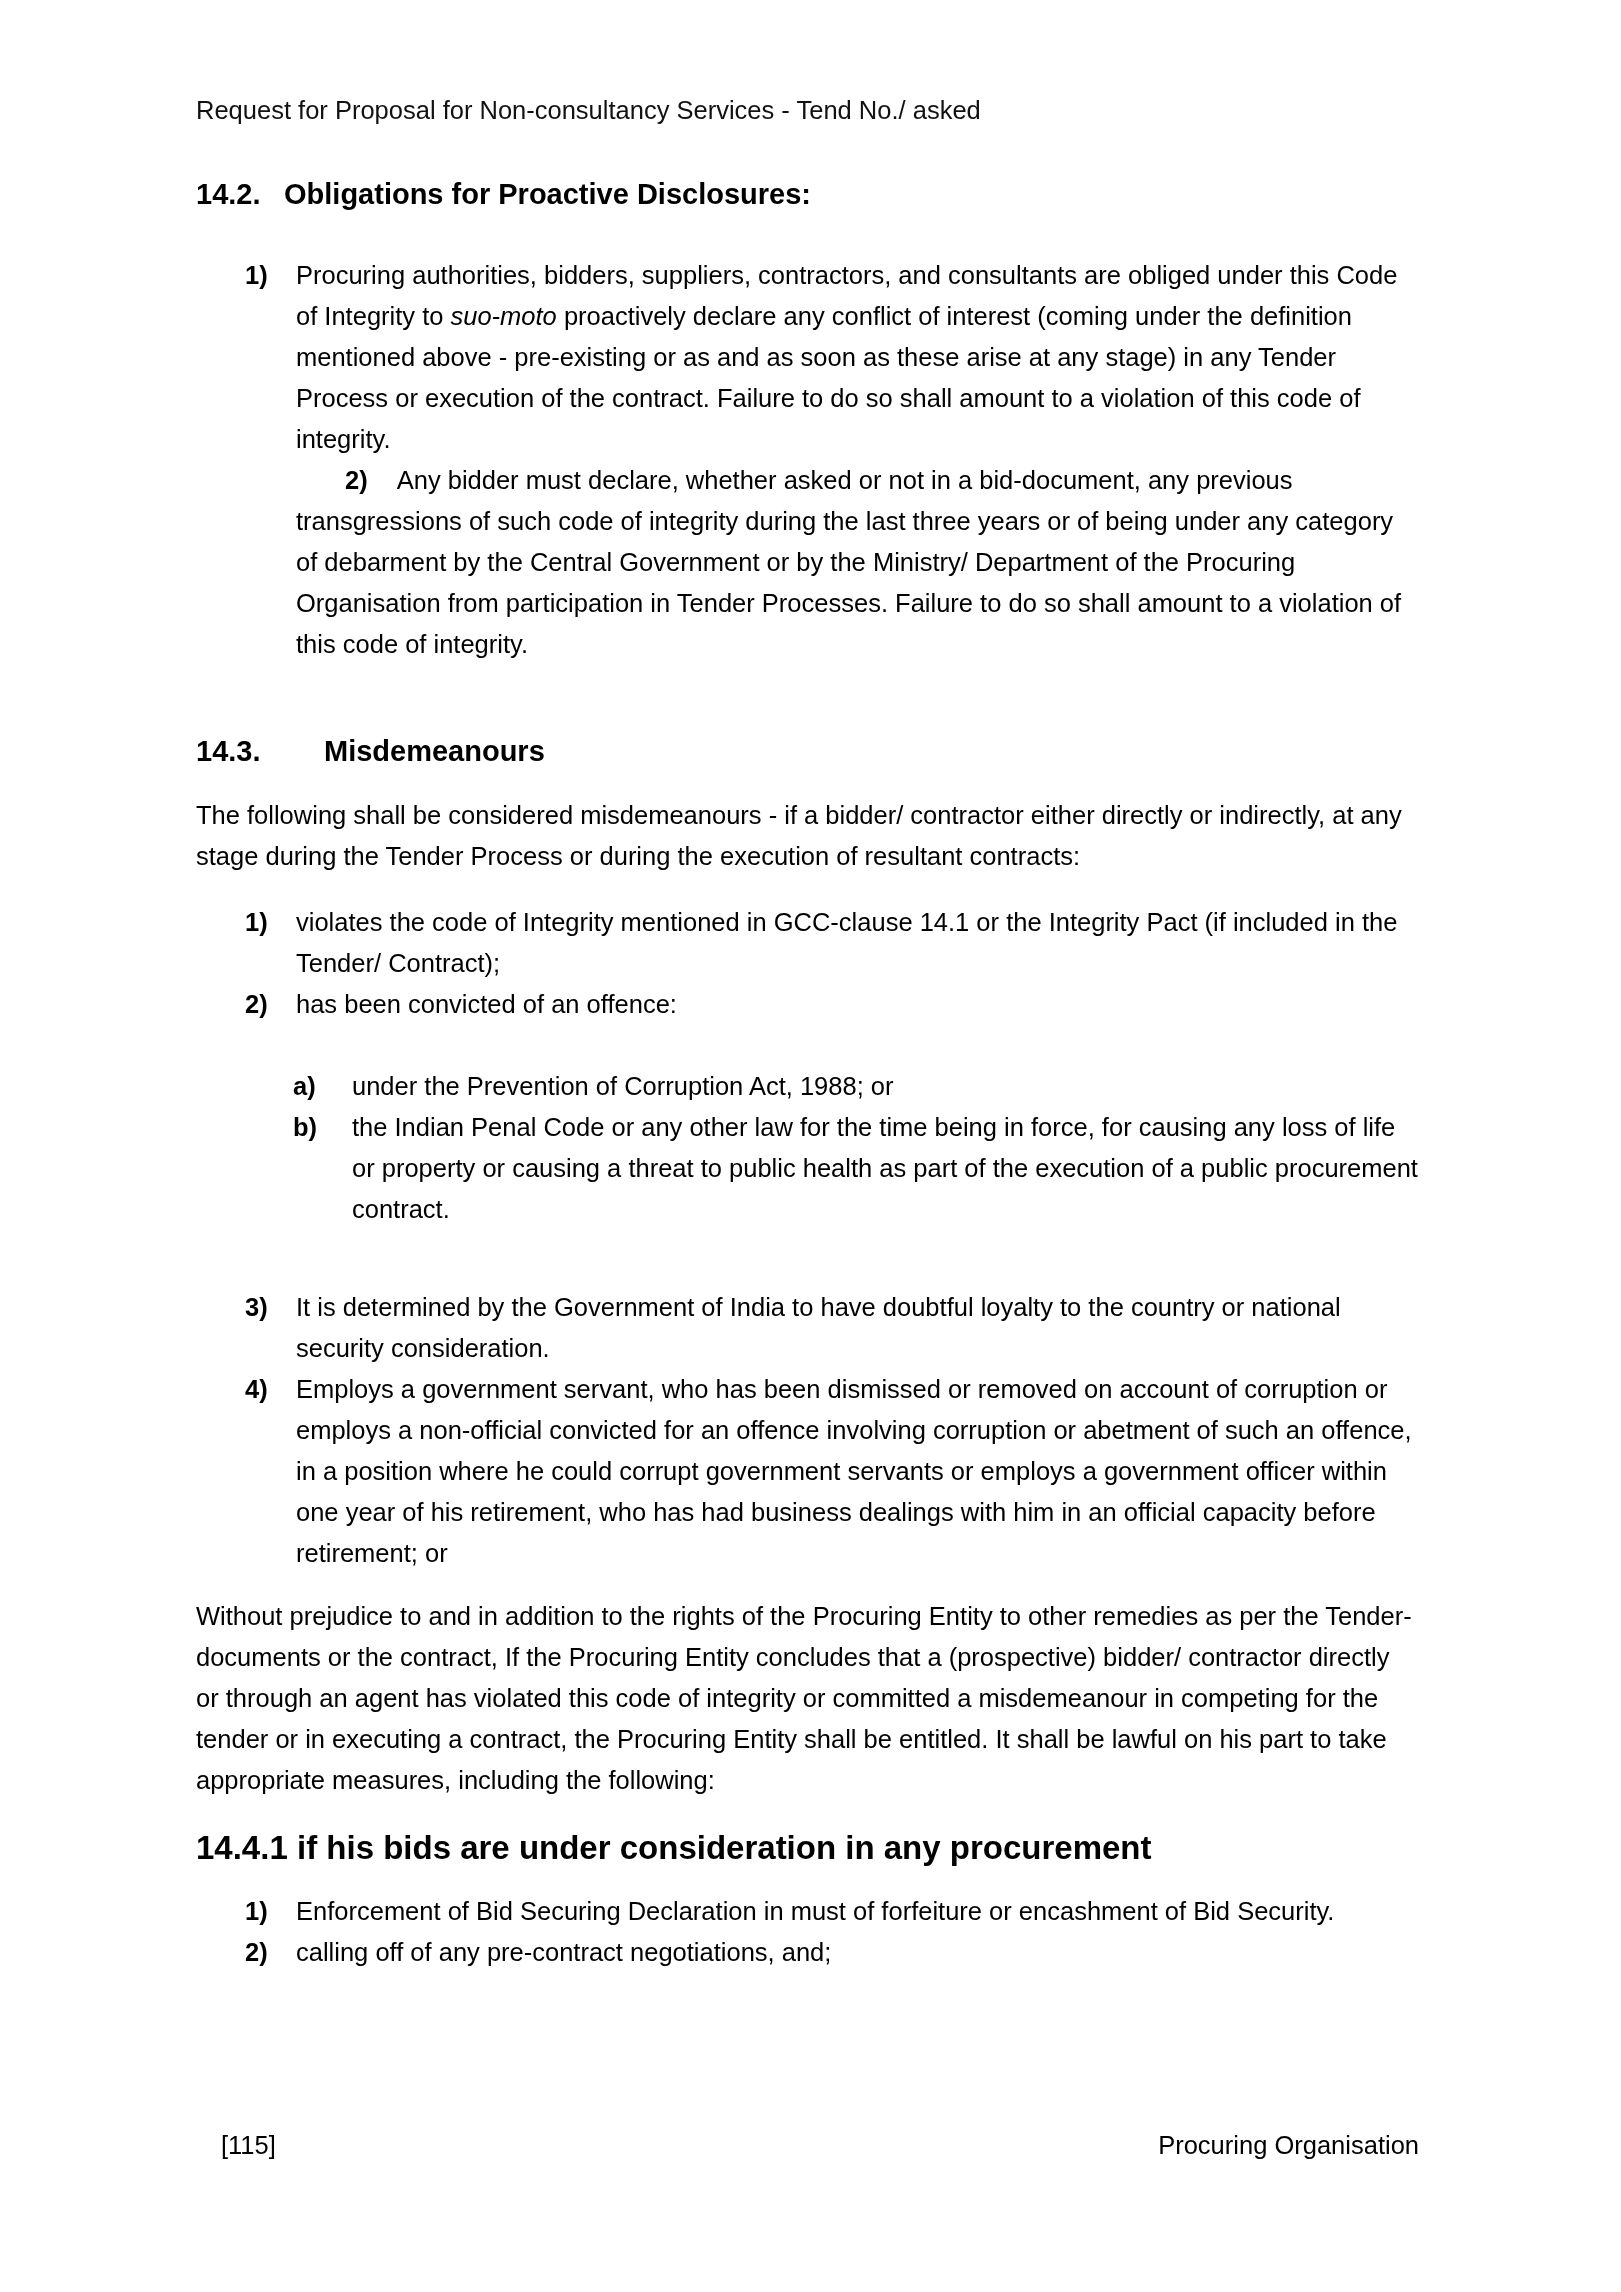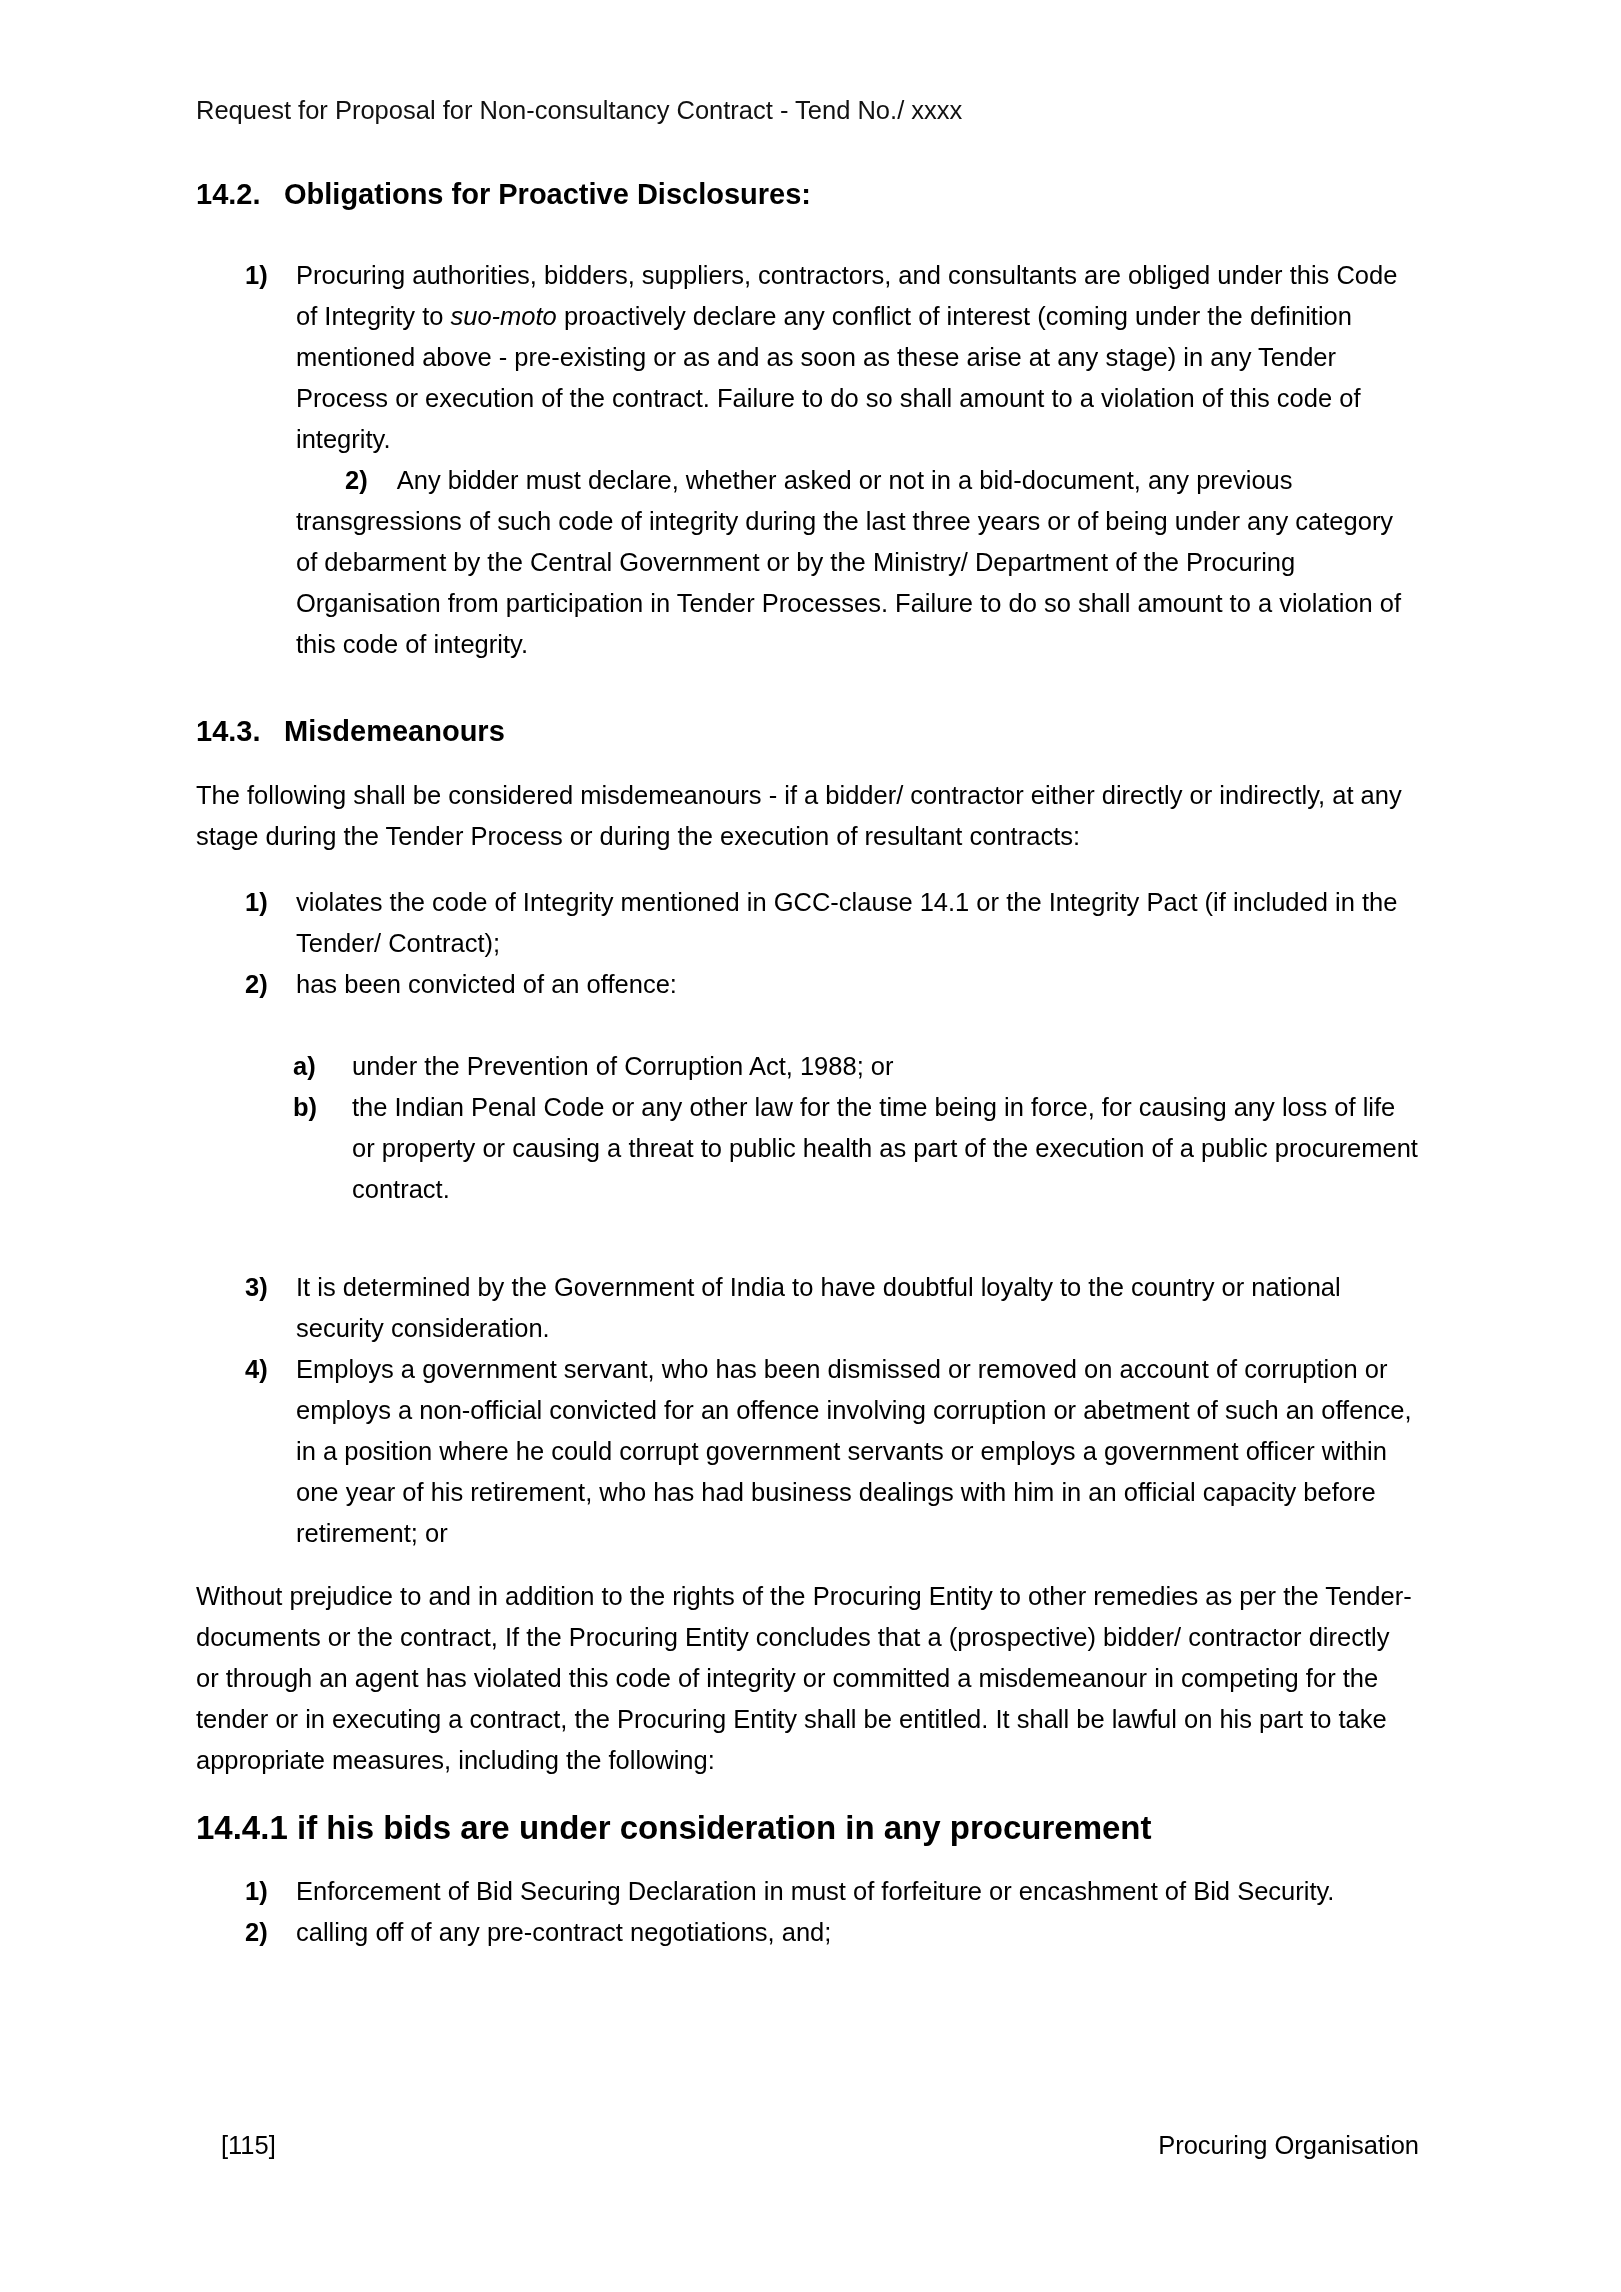"Request for Proposal for Non-consultancy" div.header-line { text: Contract - Tend No./ xxxx -> Services - Tend No./ asked }
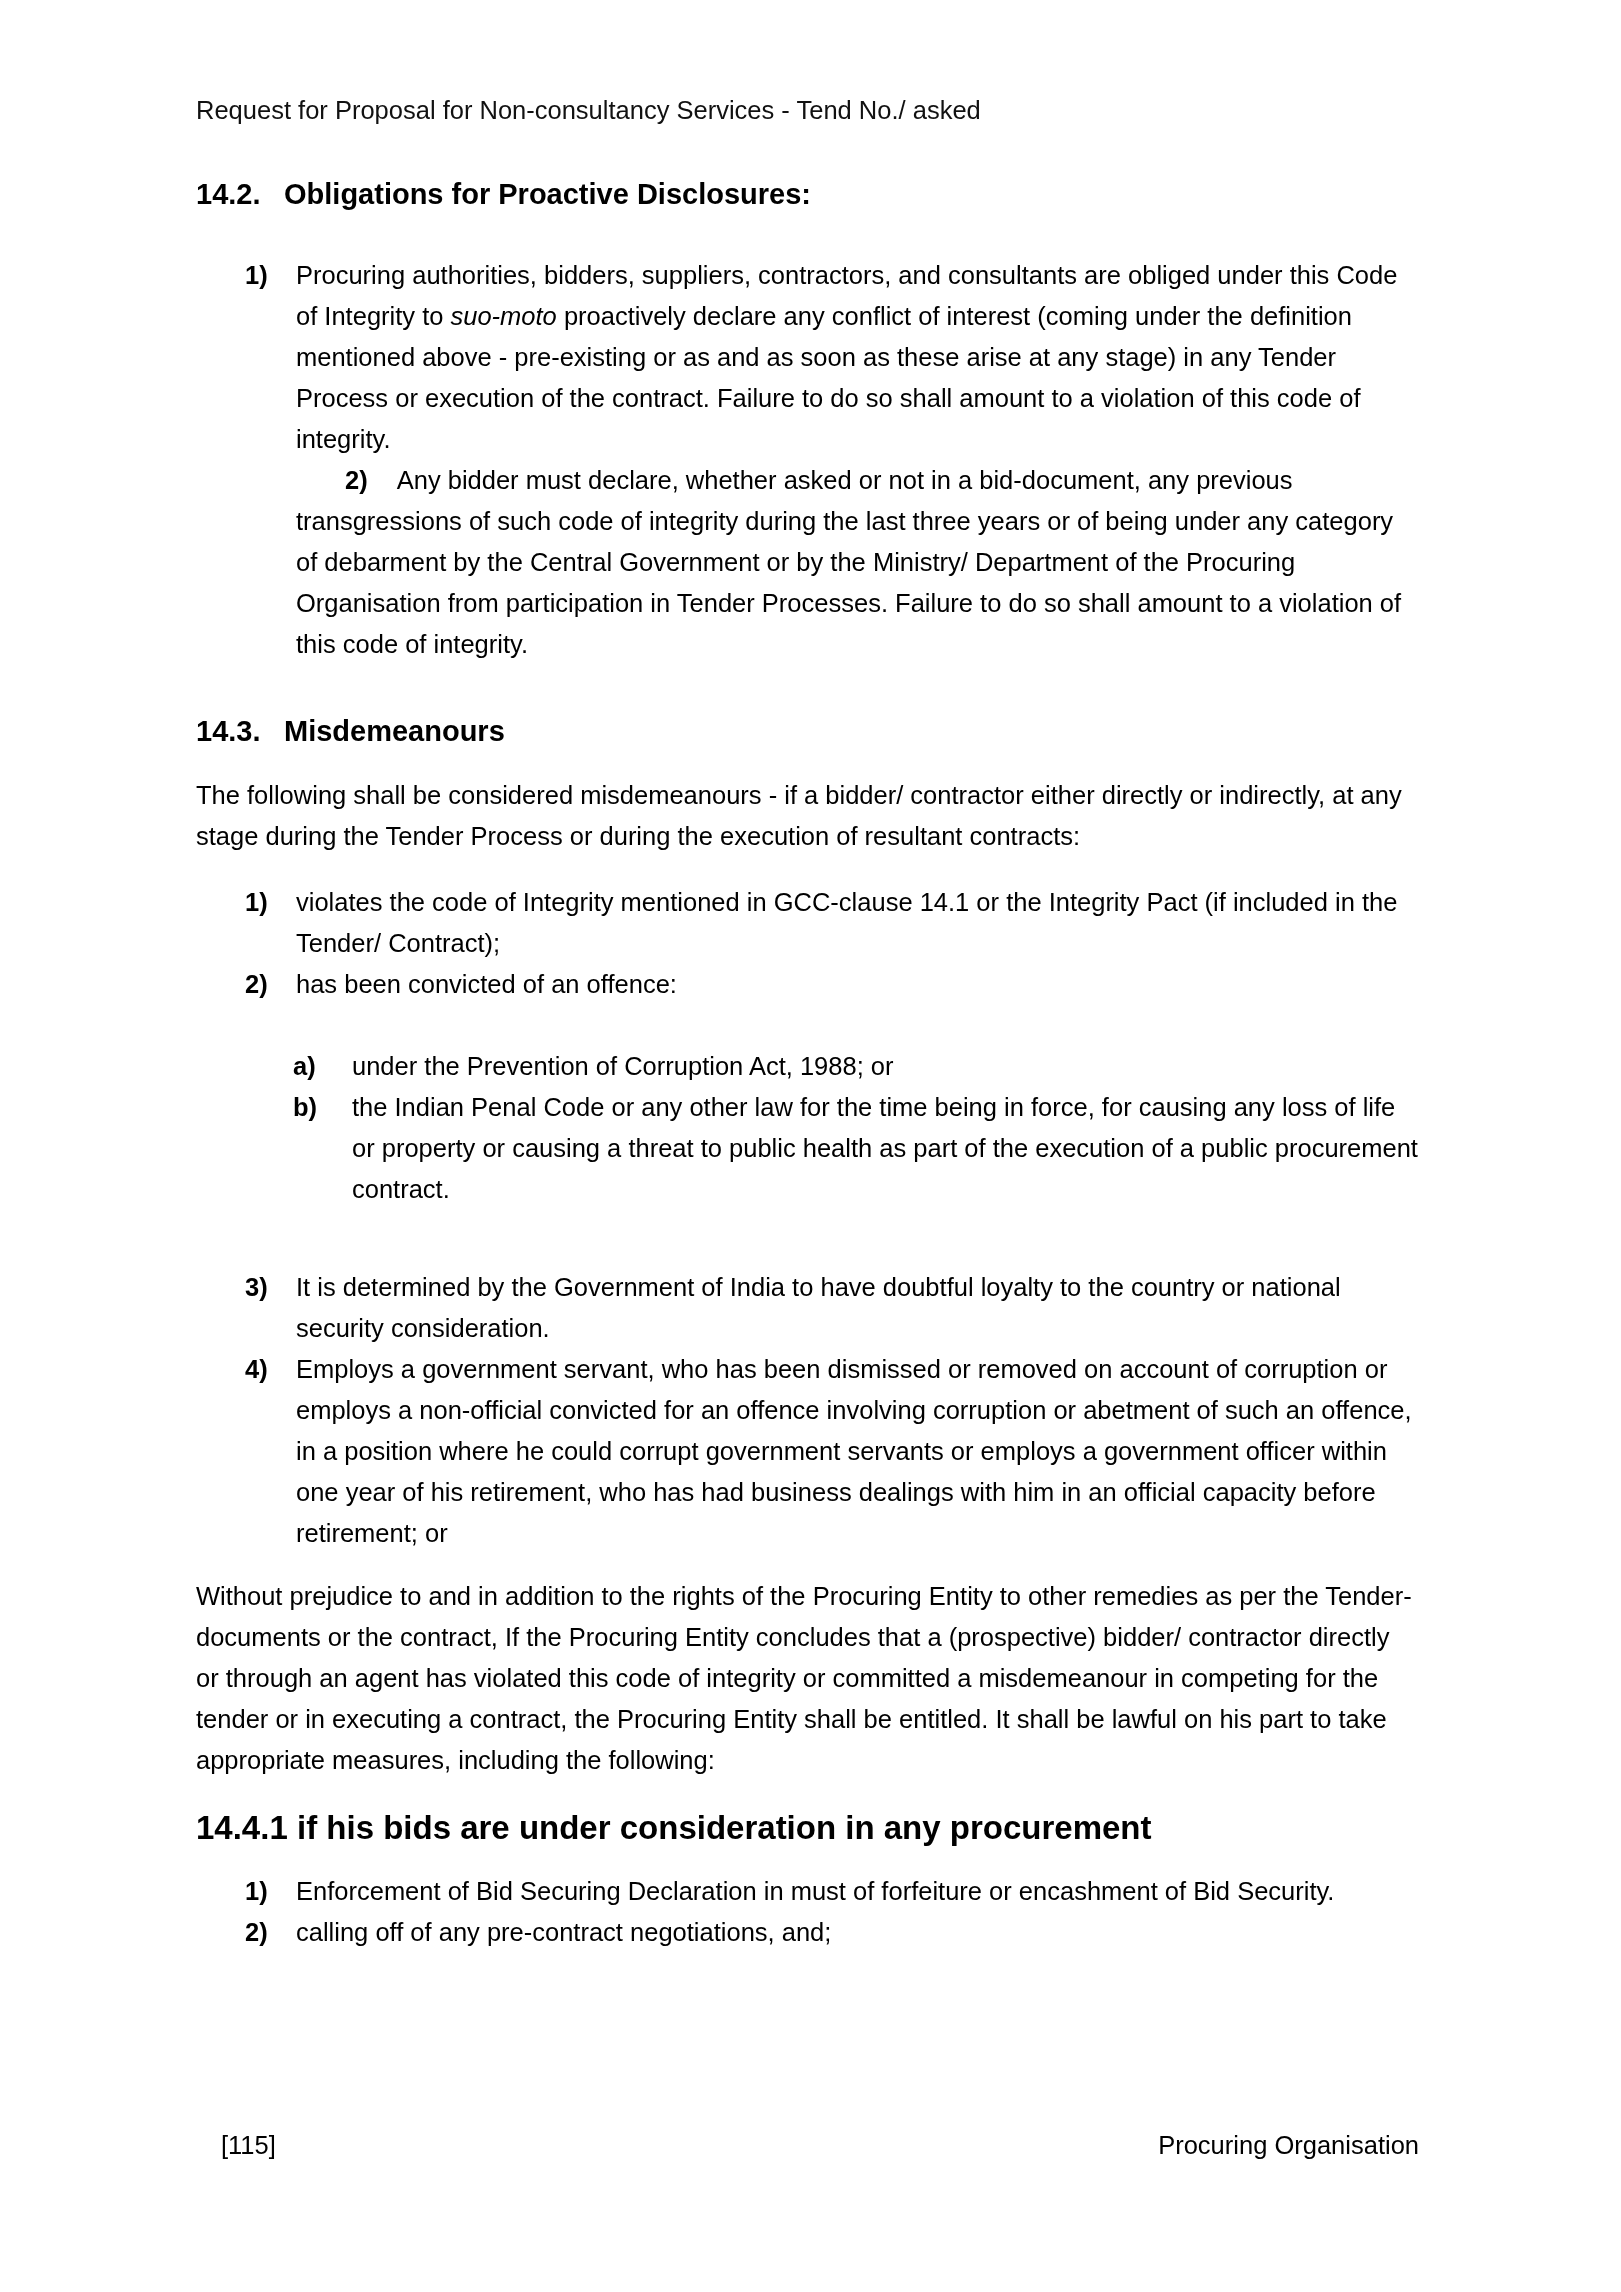"14.3." .h2-143 { gap: none -> 40px; margin-top: 45px -> 65px }
